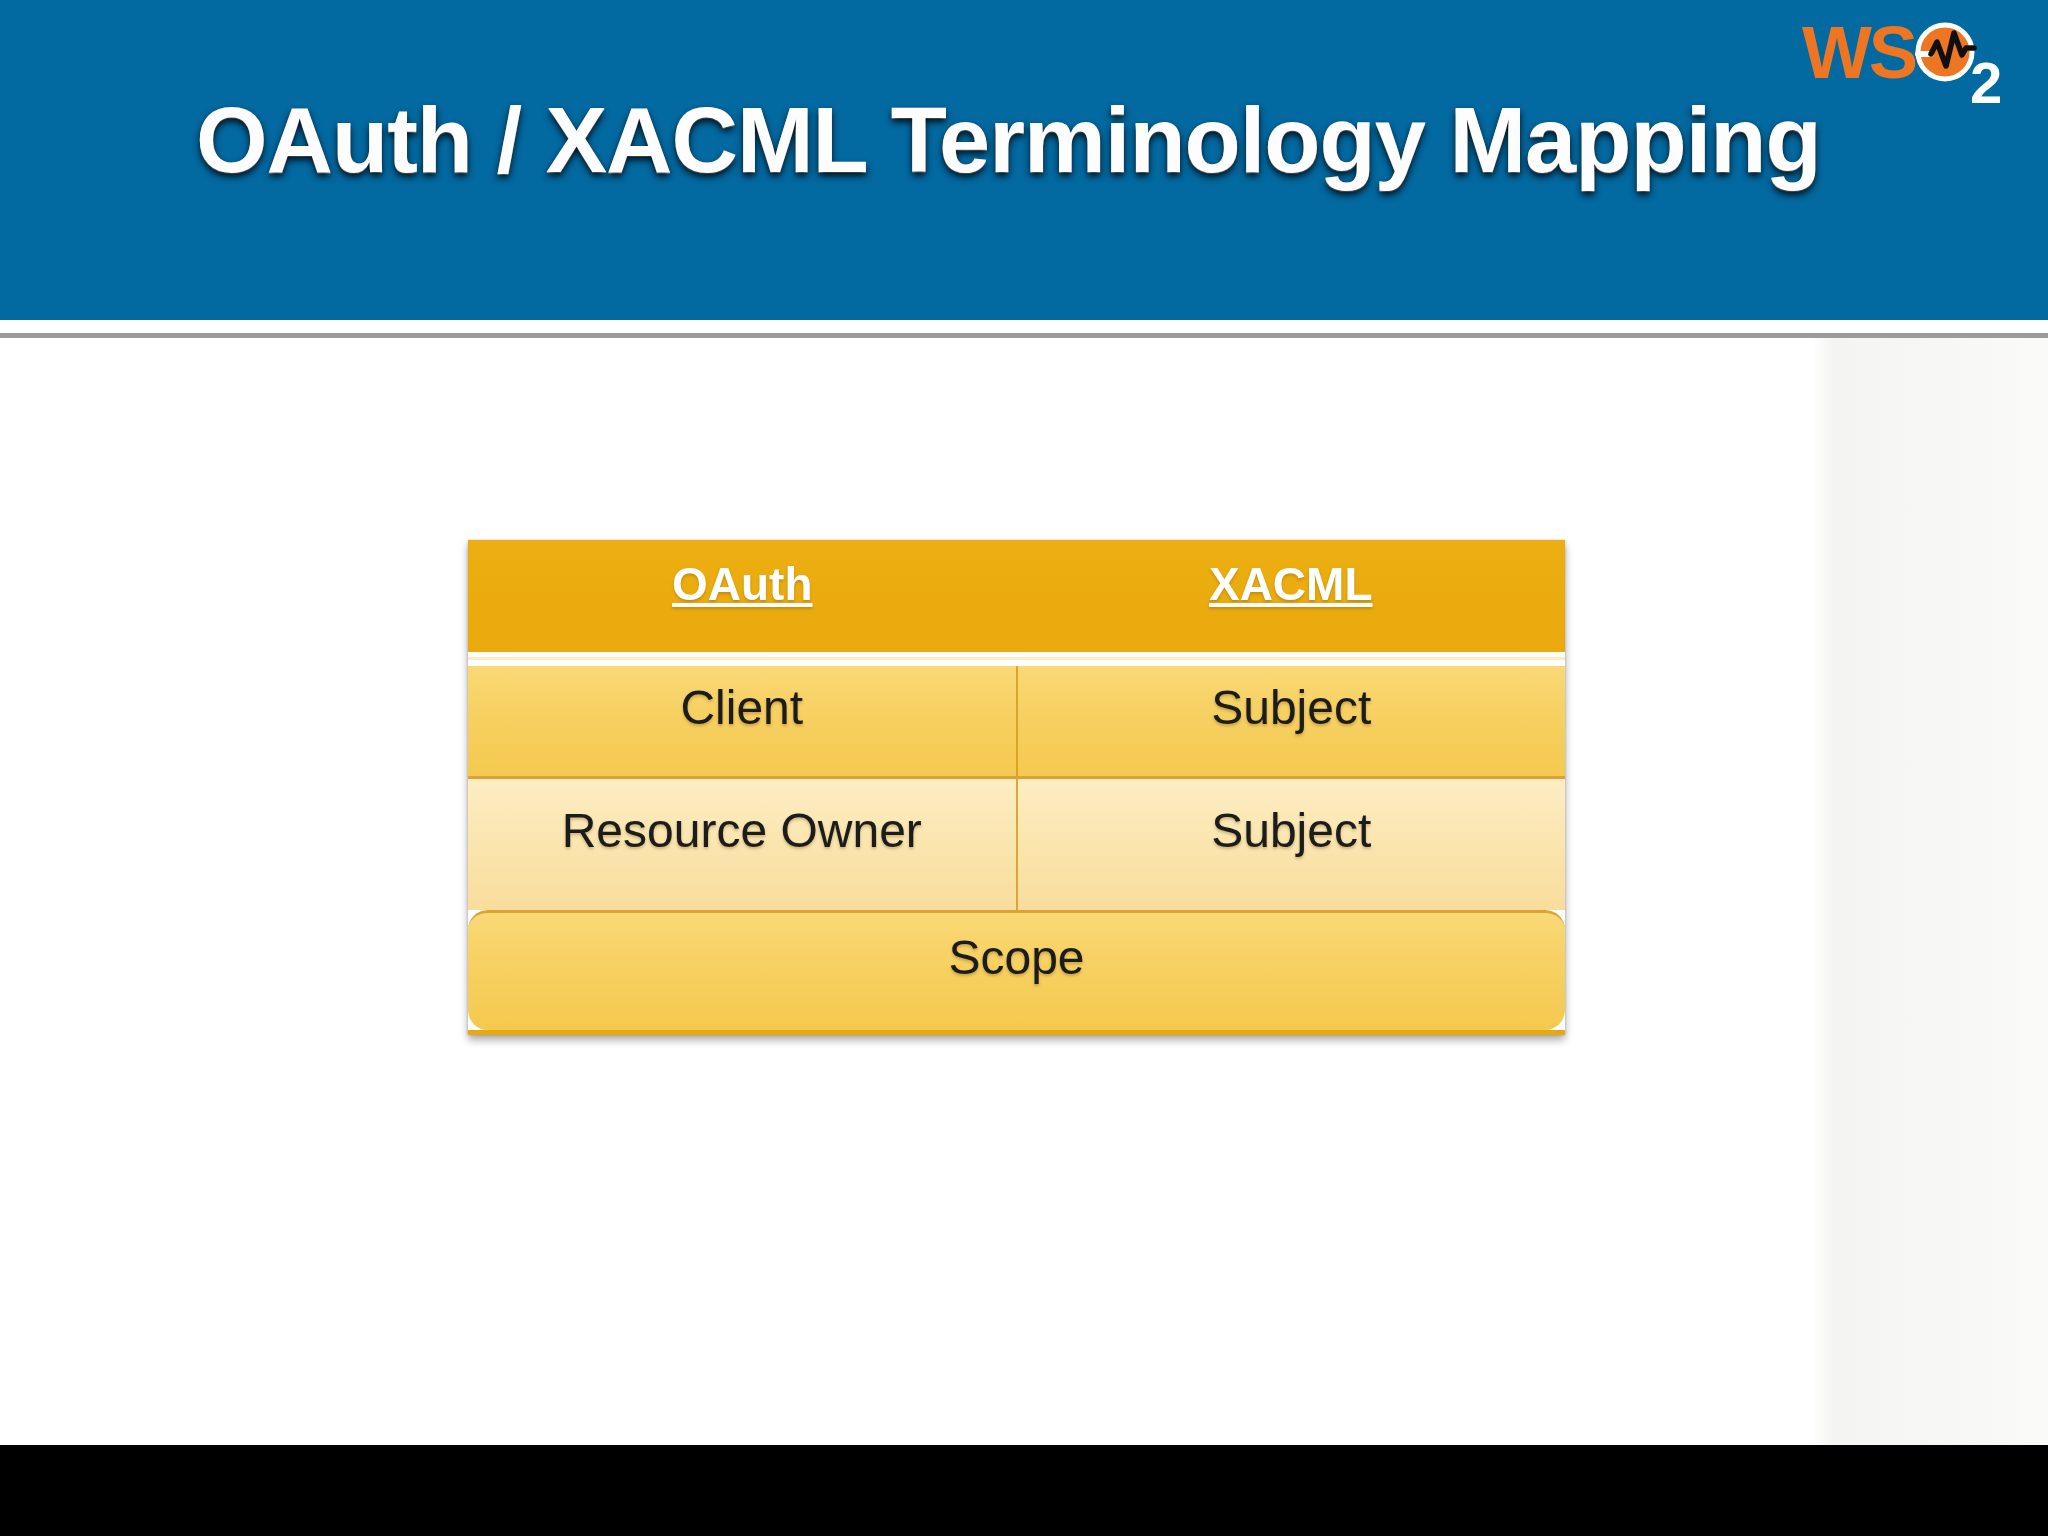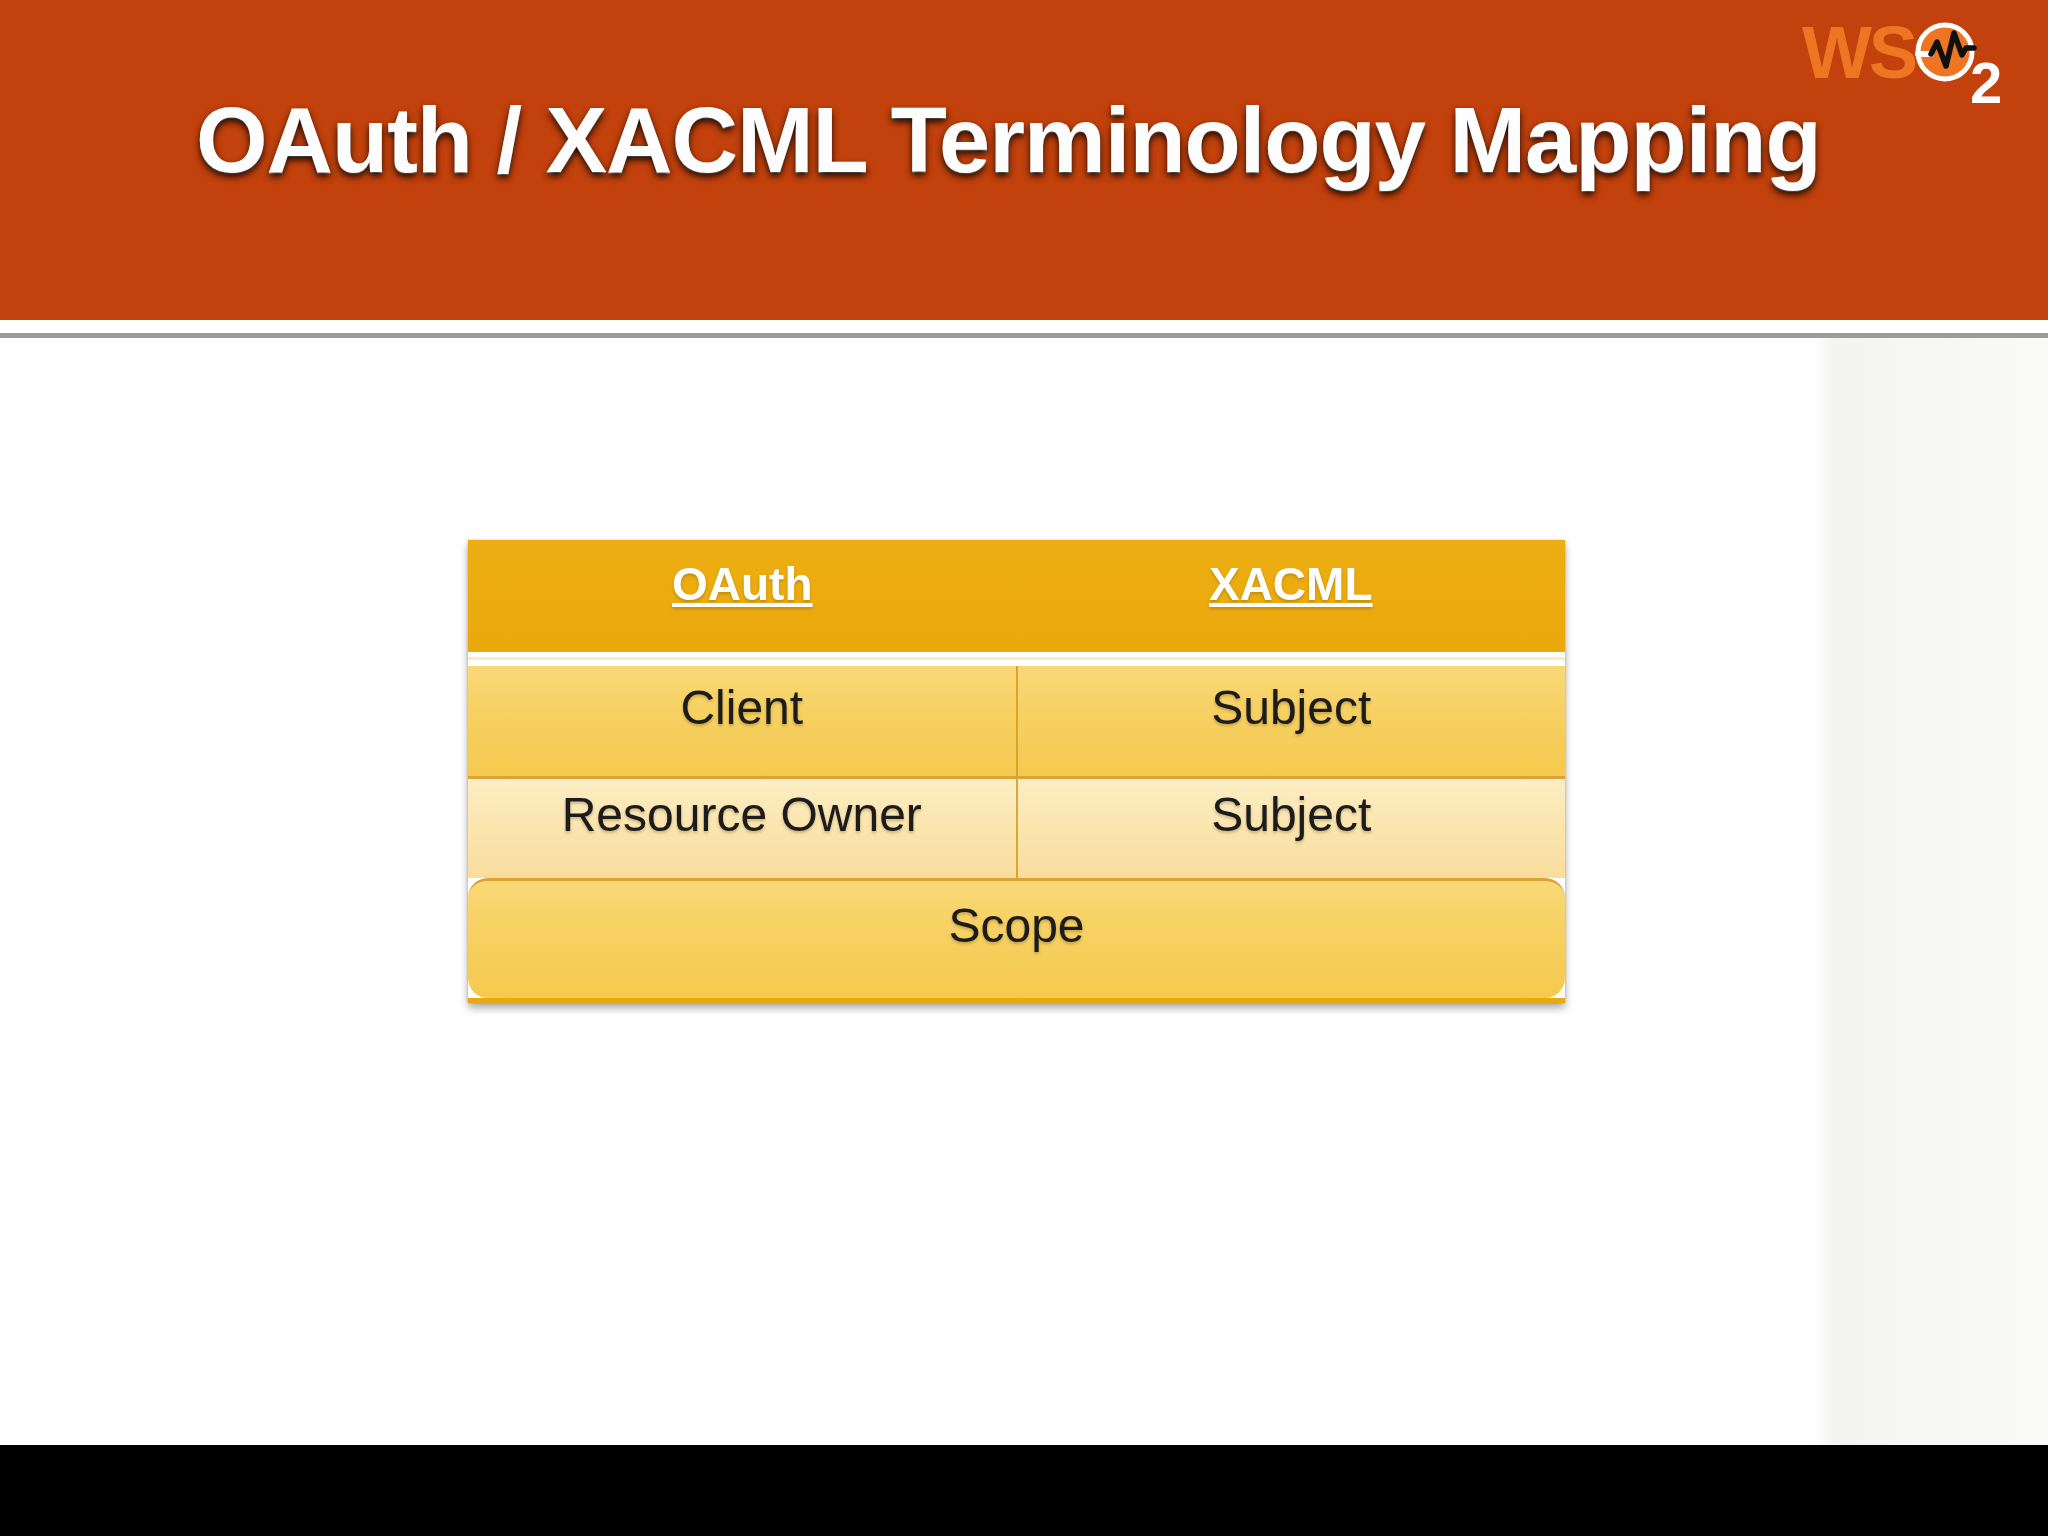"OAuth / XACML Terminology Mapping" .top-bar { background: #c2410c -> #0369a1 }
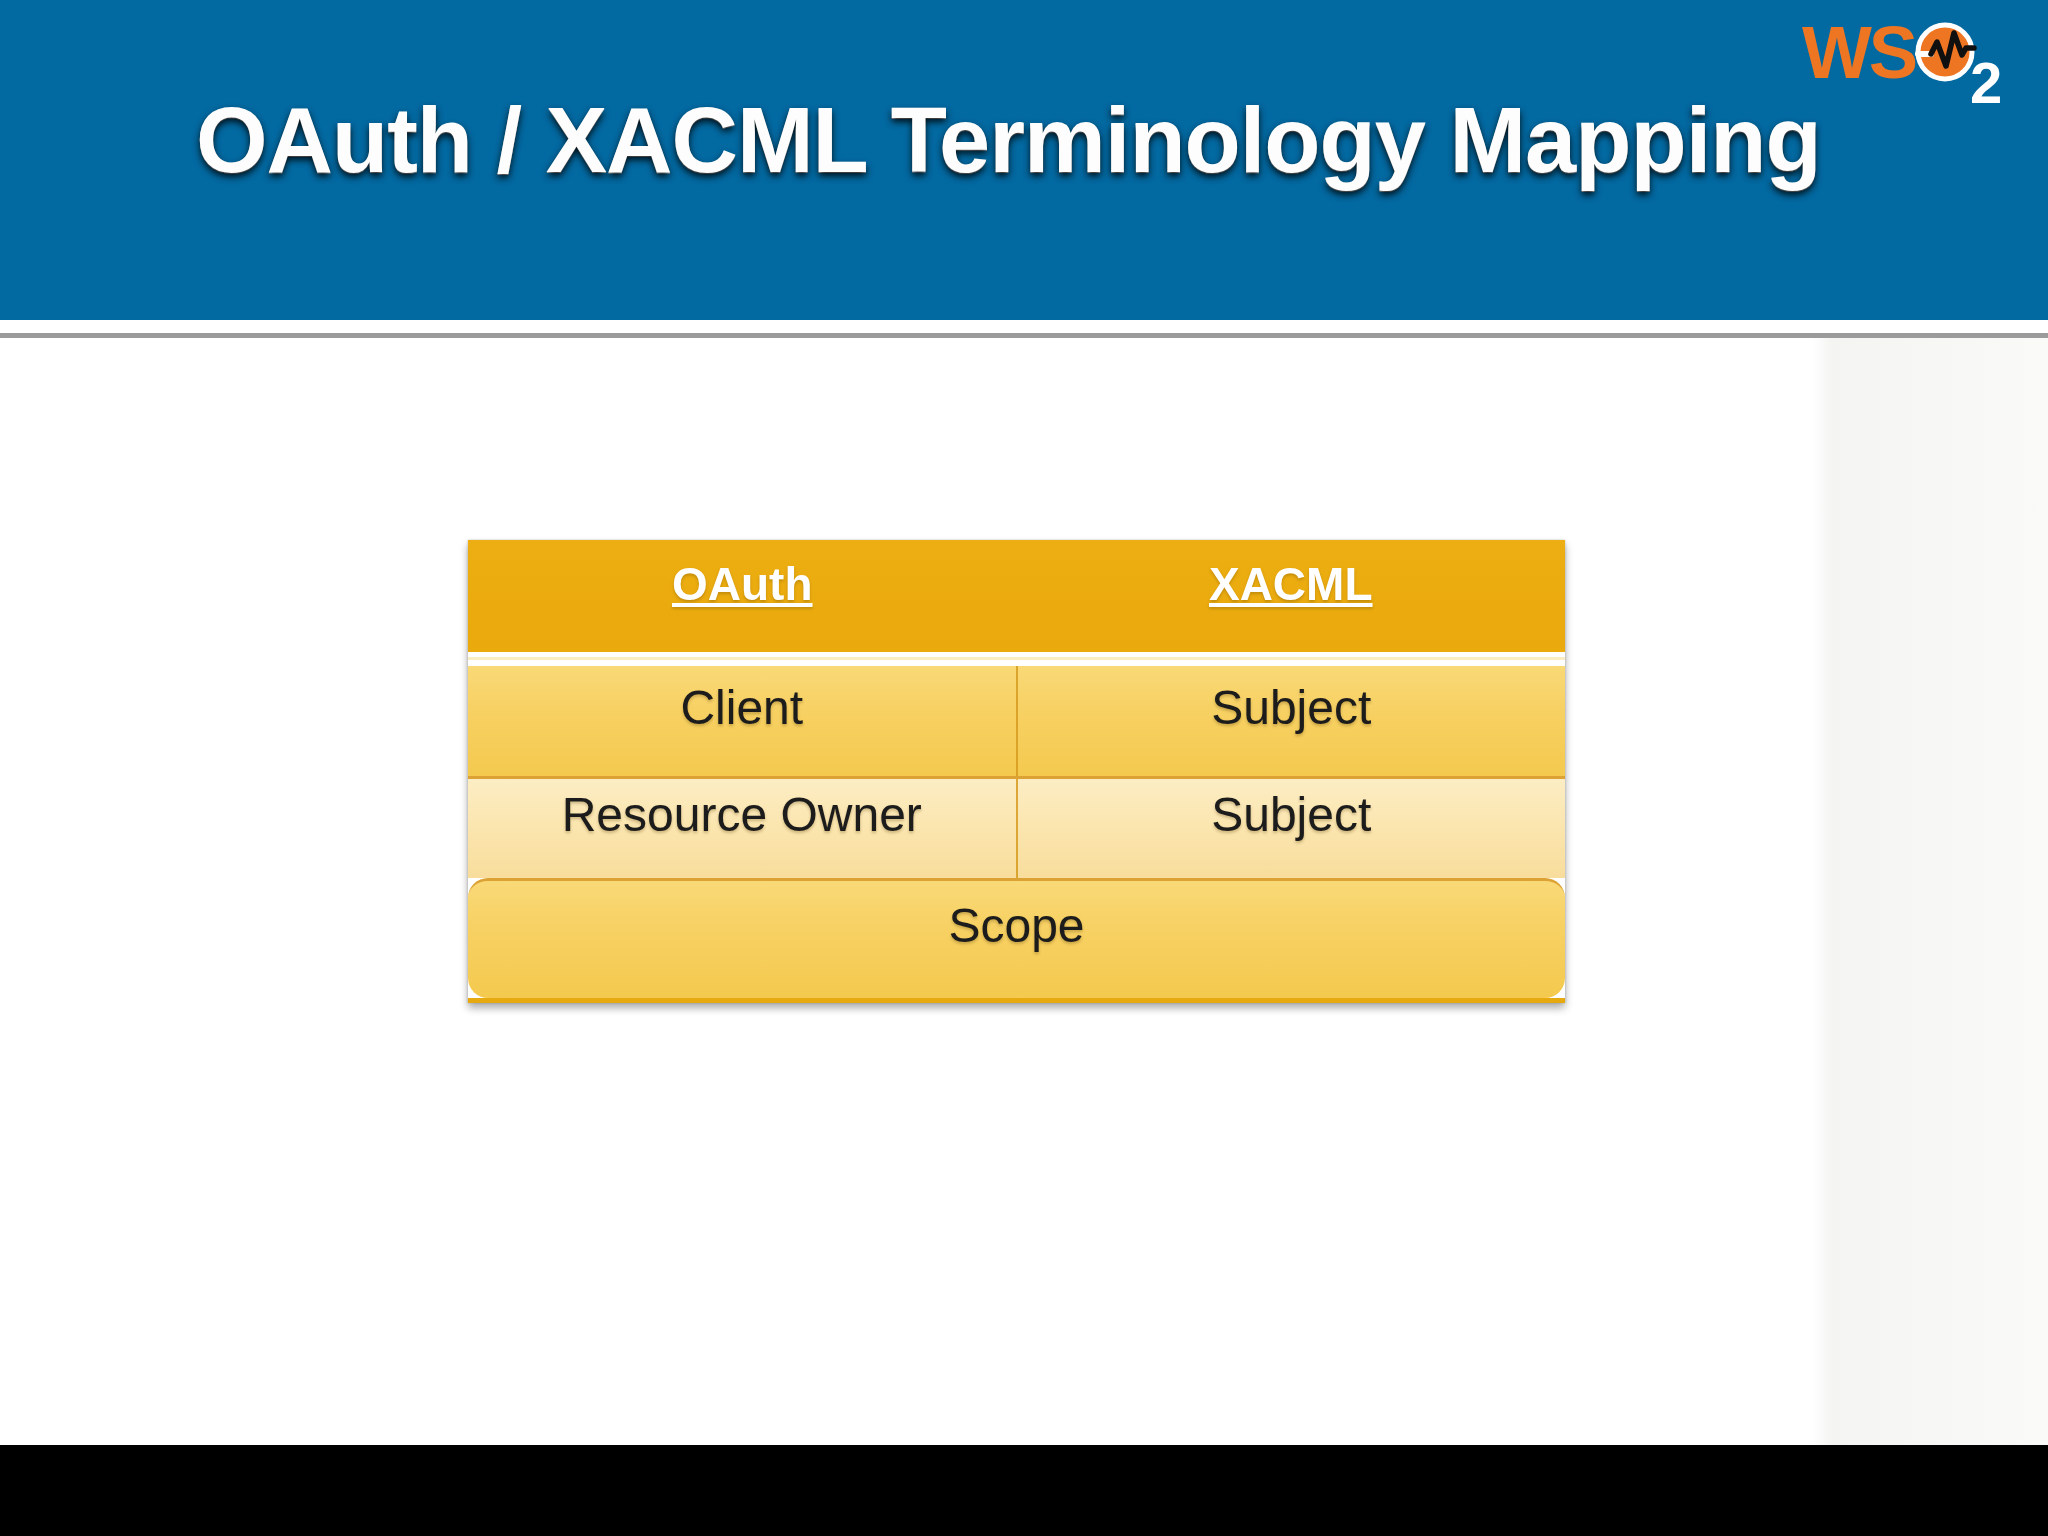"Resource Owner" .row-2 { height: 102px -> 134px }
